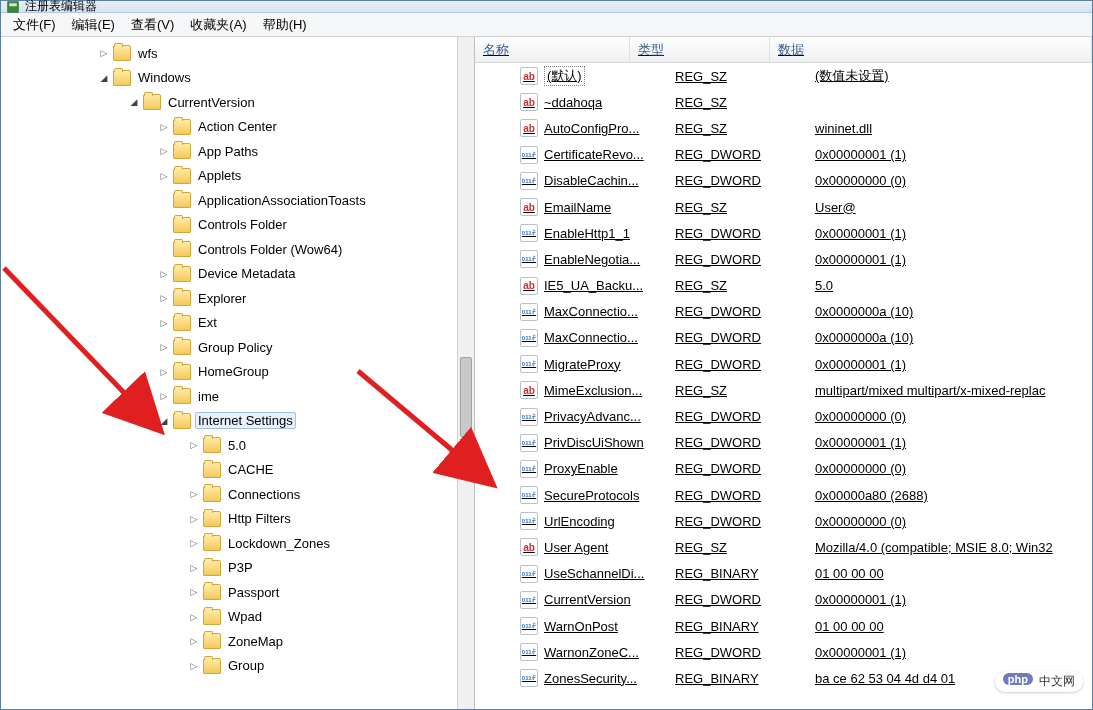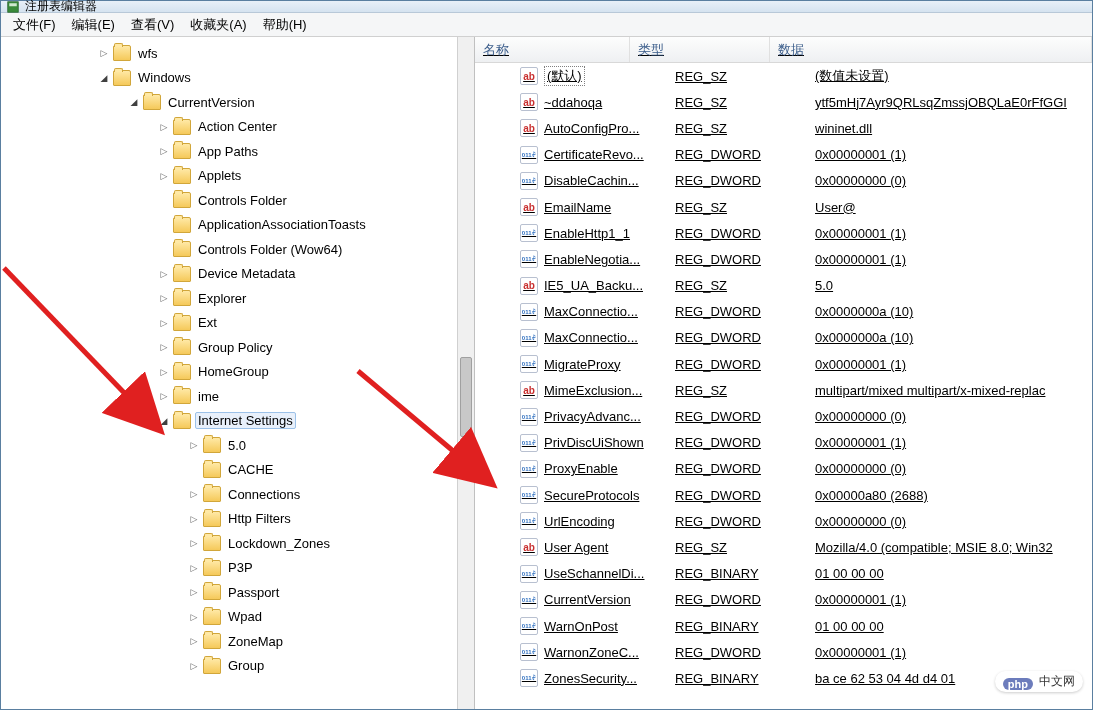"ytf5mHj7Ayr9QRLsqZmssjOBQLaE0rFfGGI" div.cell { html: <div>ytf5mHj7Ayr9QRLsqZmssjOBQLaE0rFfGGI</div> -> none }
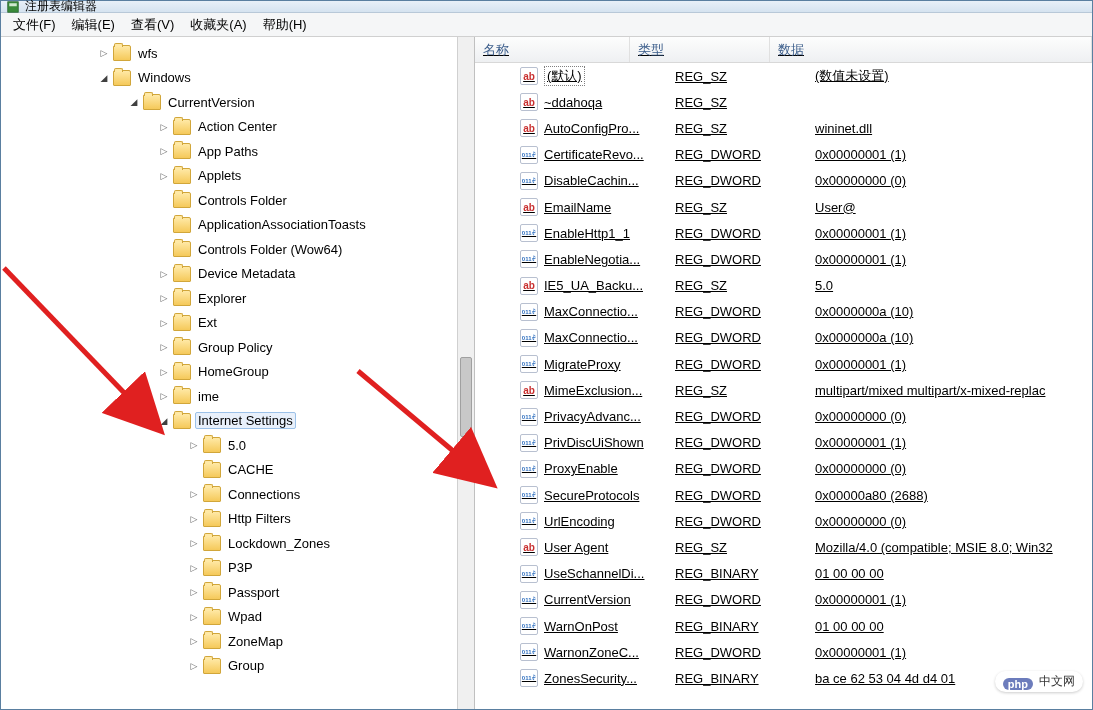"Controls Folder" div.tree-row { order: before "ApplicationAssociationToasts" -> after "ApplicationAssociationToasts" }
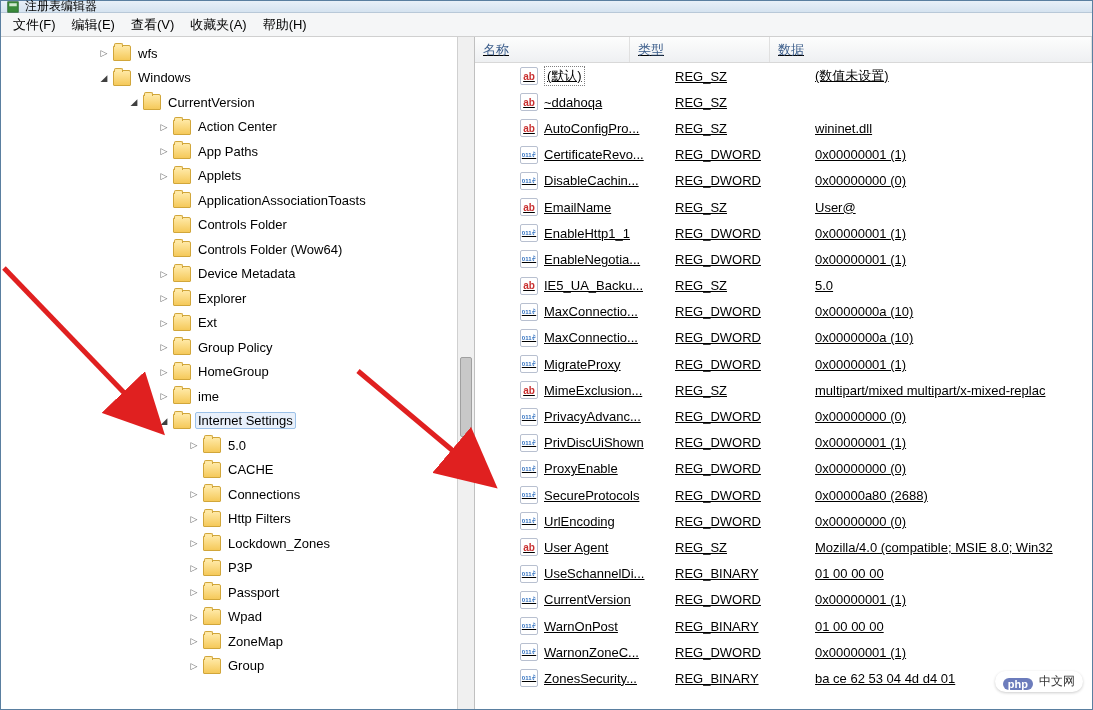"php" .watermark { align-items: flex-end -> flex-start }
